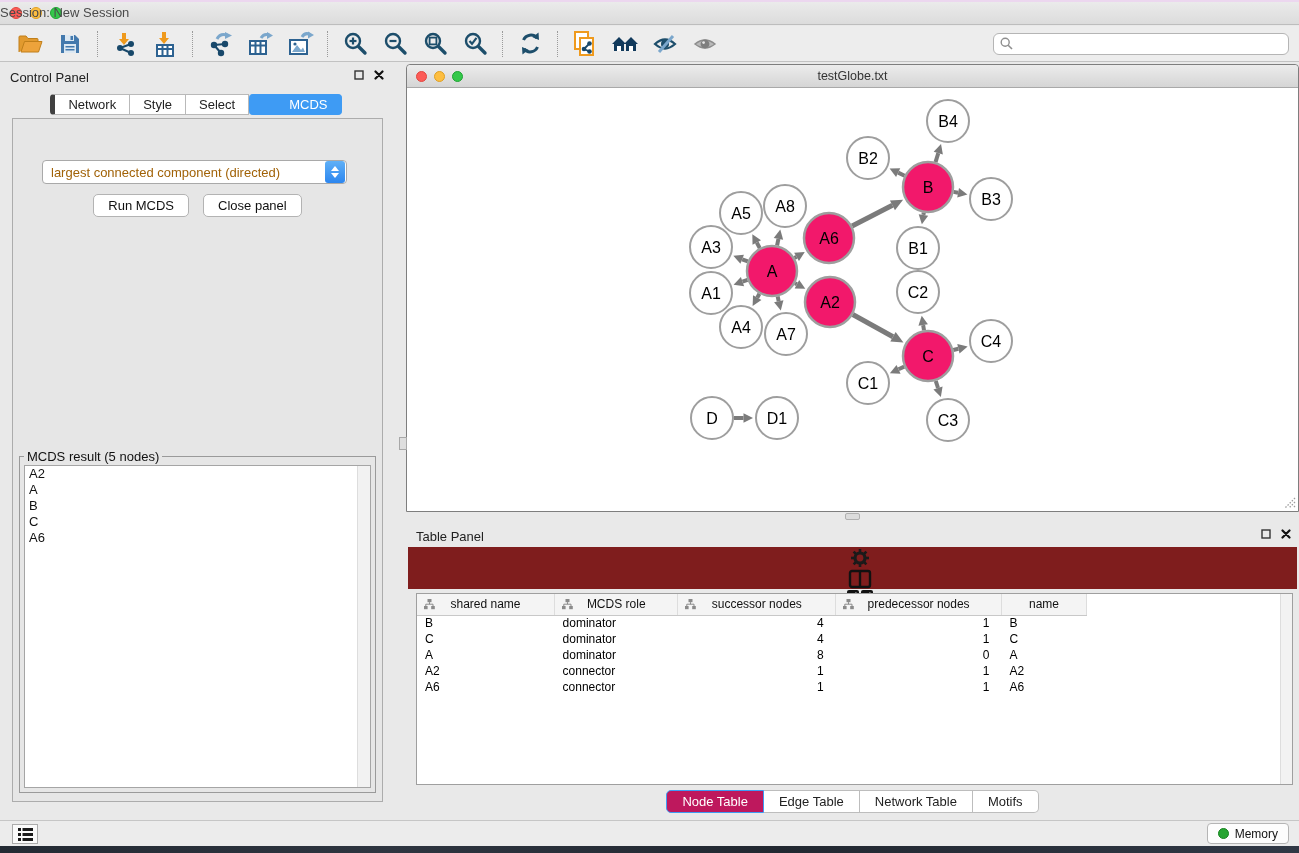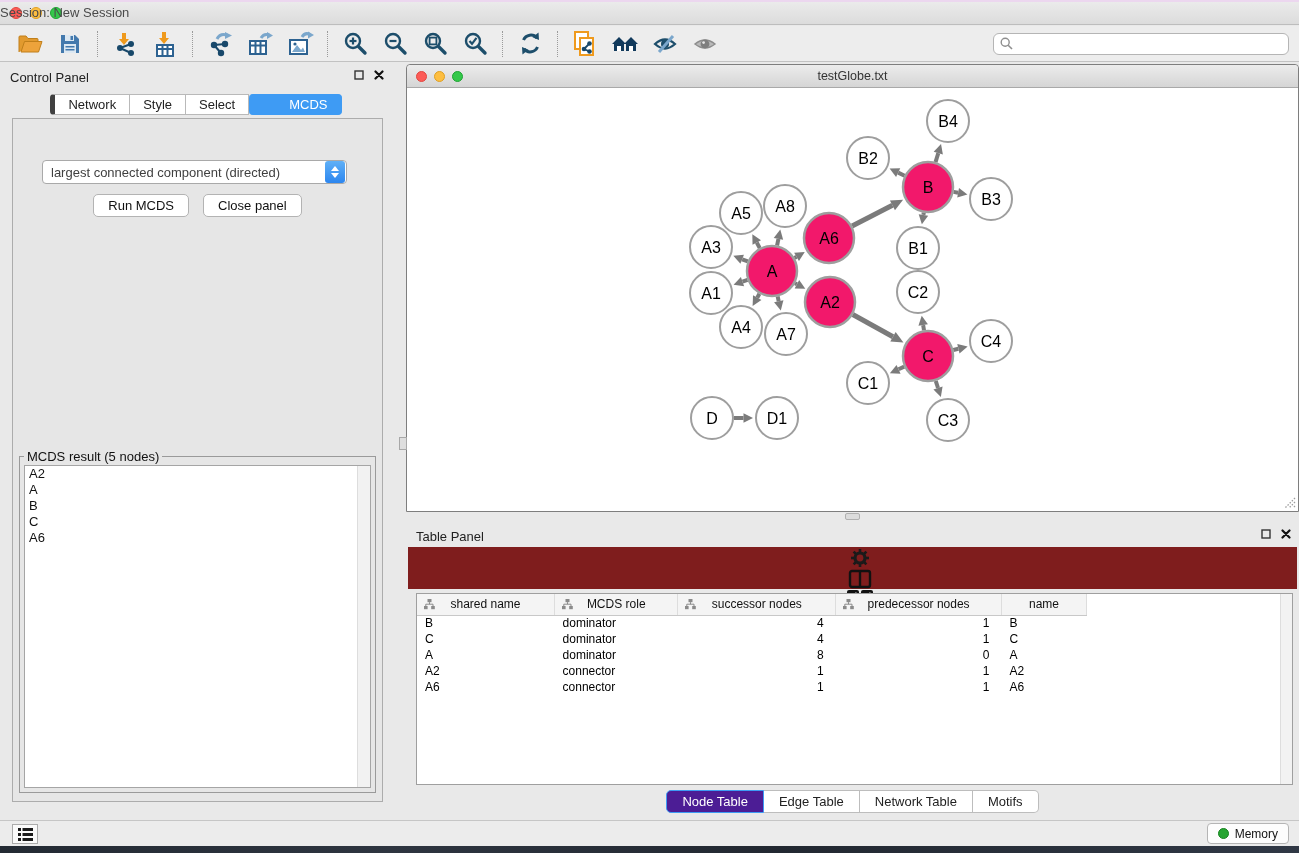"largest connected component (directed)" .combo .combo-text { color: #404040 -> #a16207 }
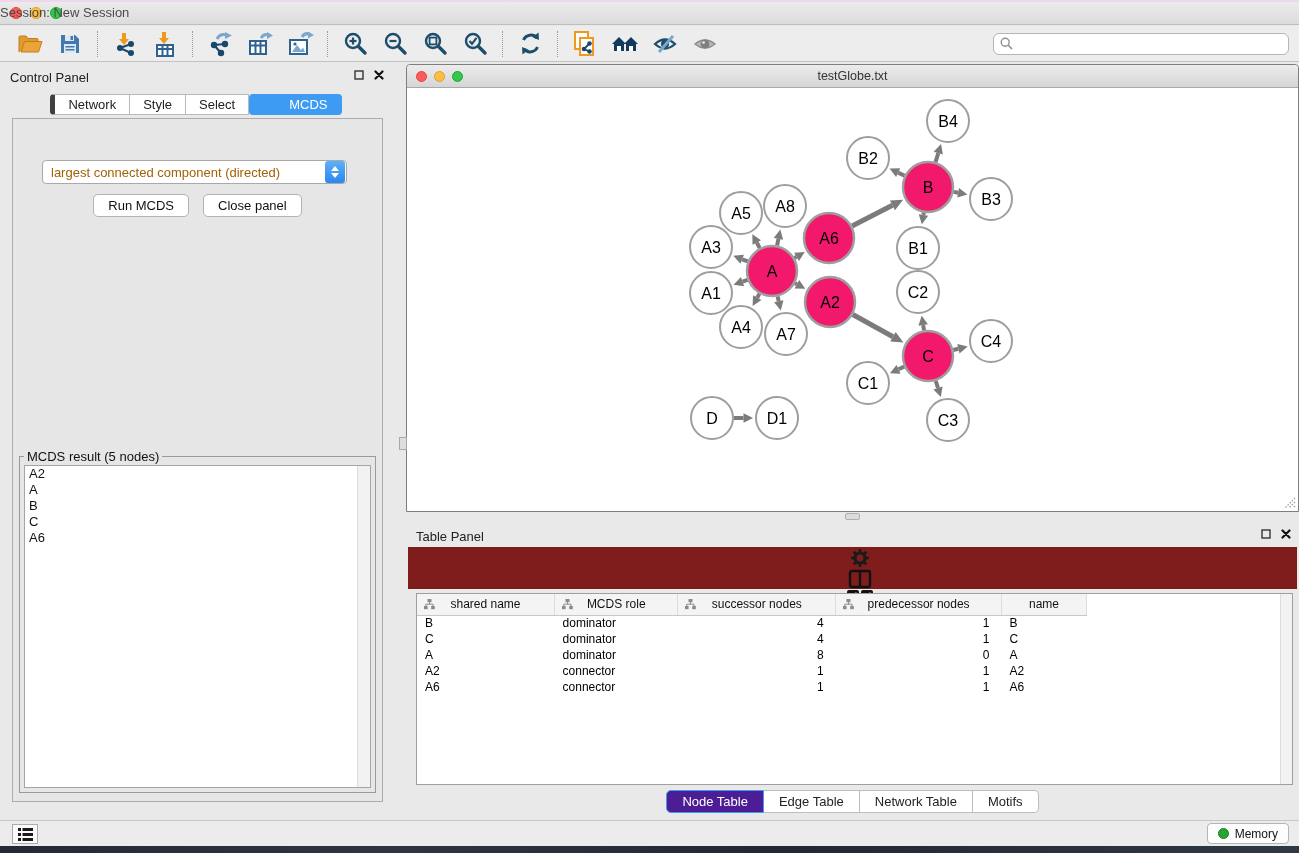"Node Table" .btab.active { background: #4c1d95 -> #be185d }
